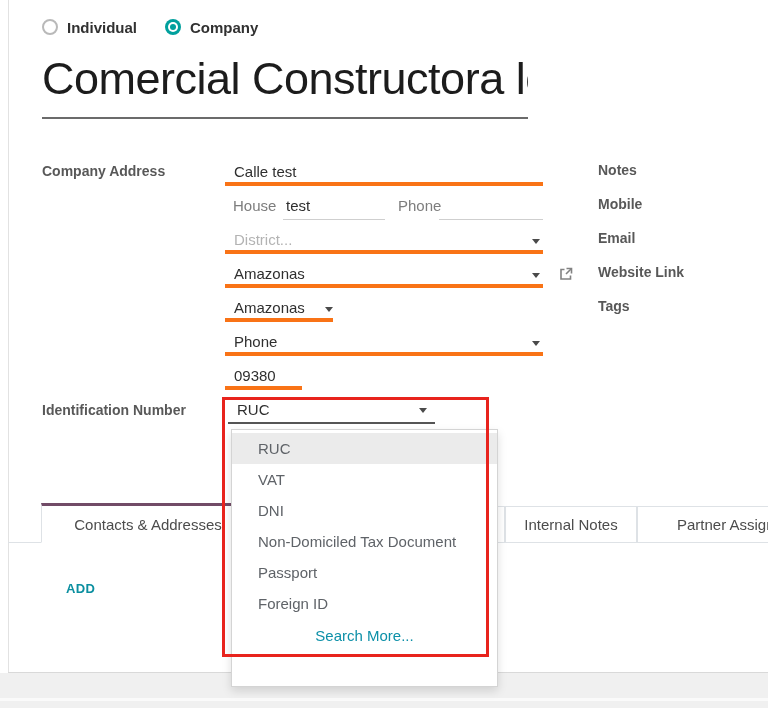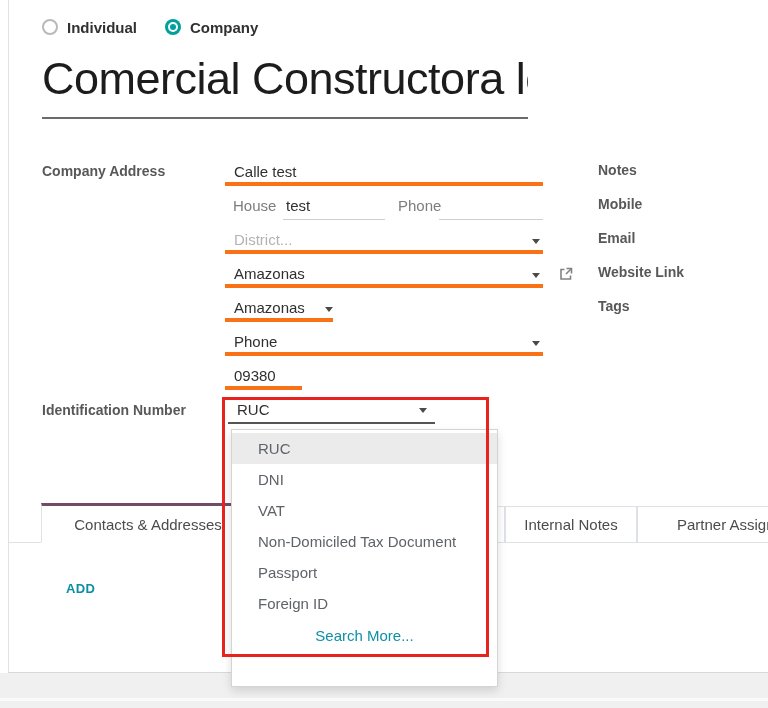"DNI" div.dd-item { order: before "VAT" -> after "VAT" }
